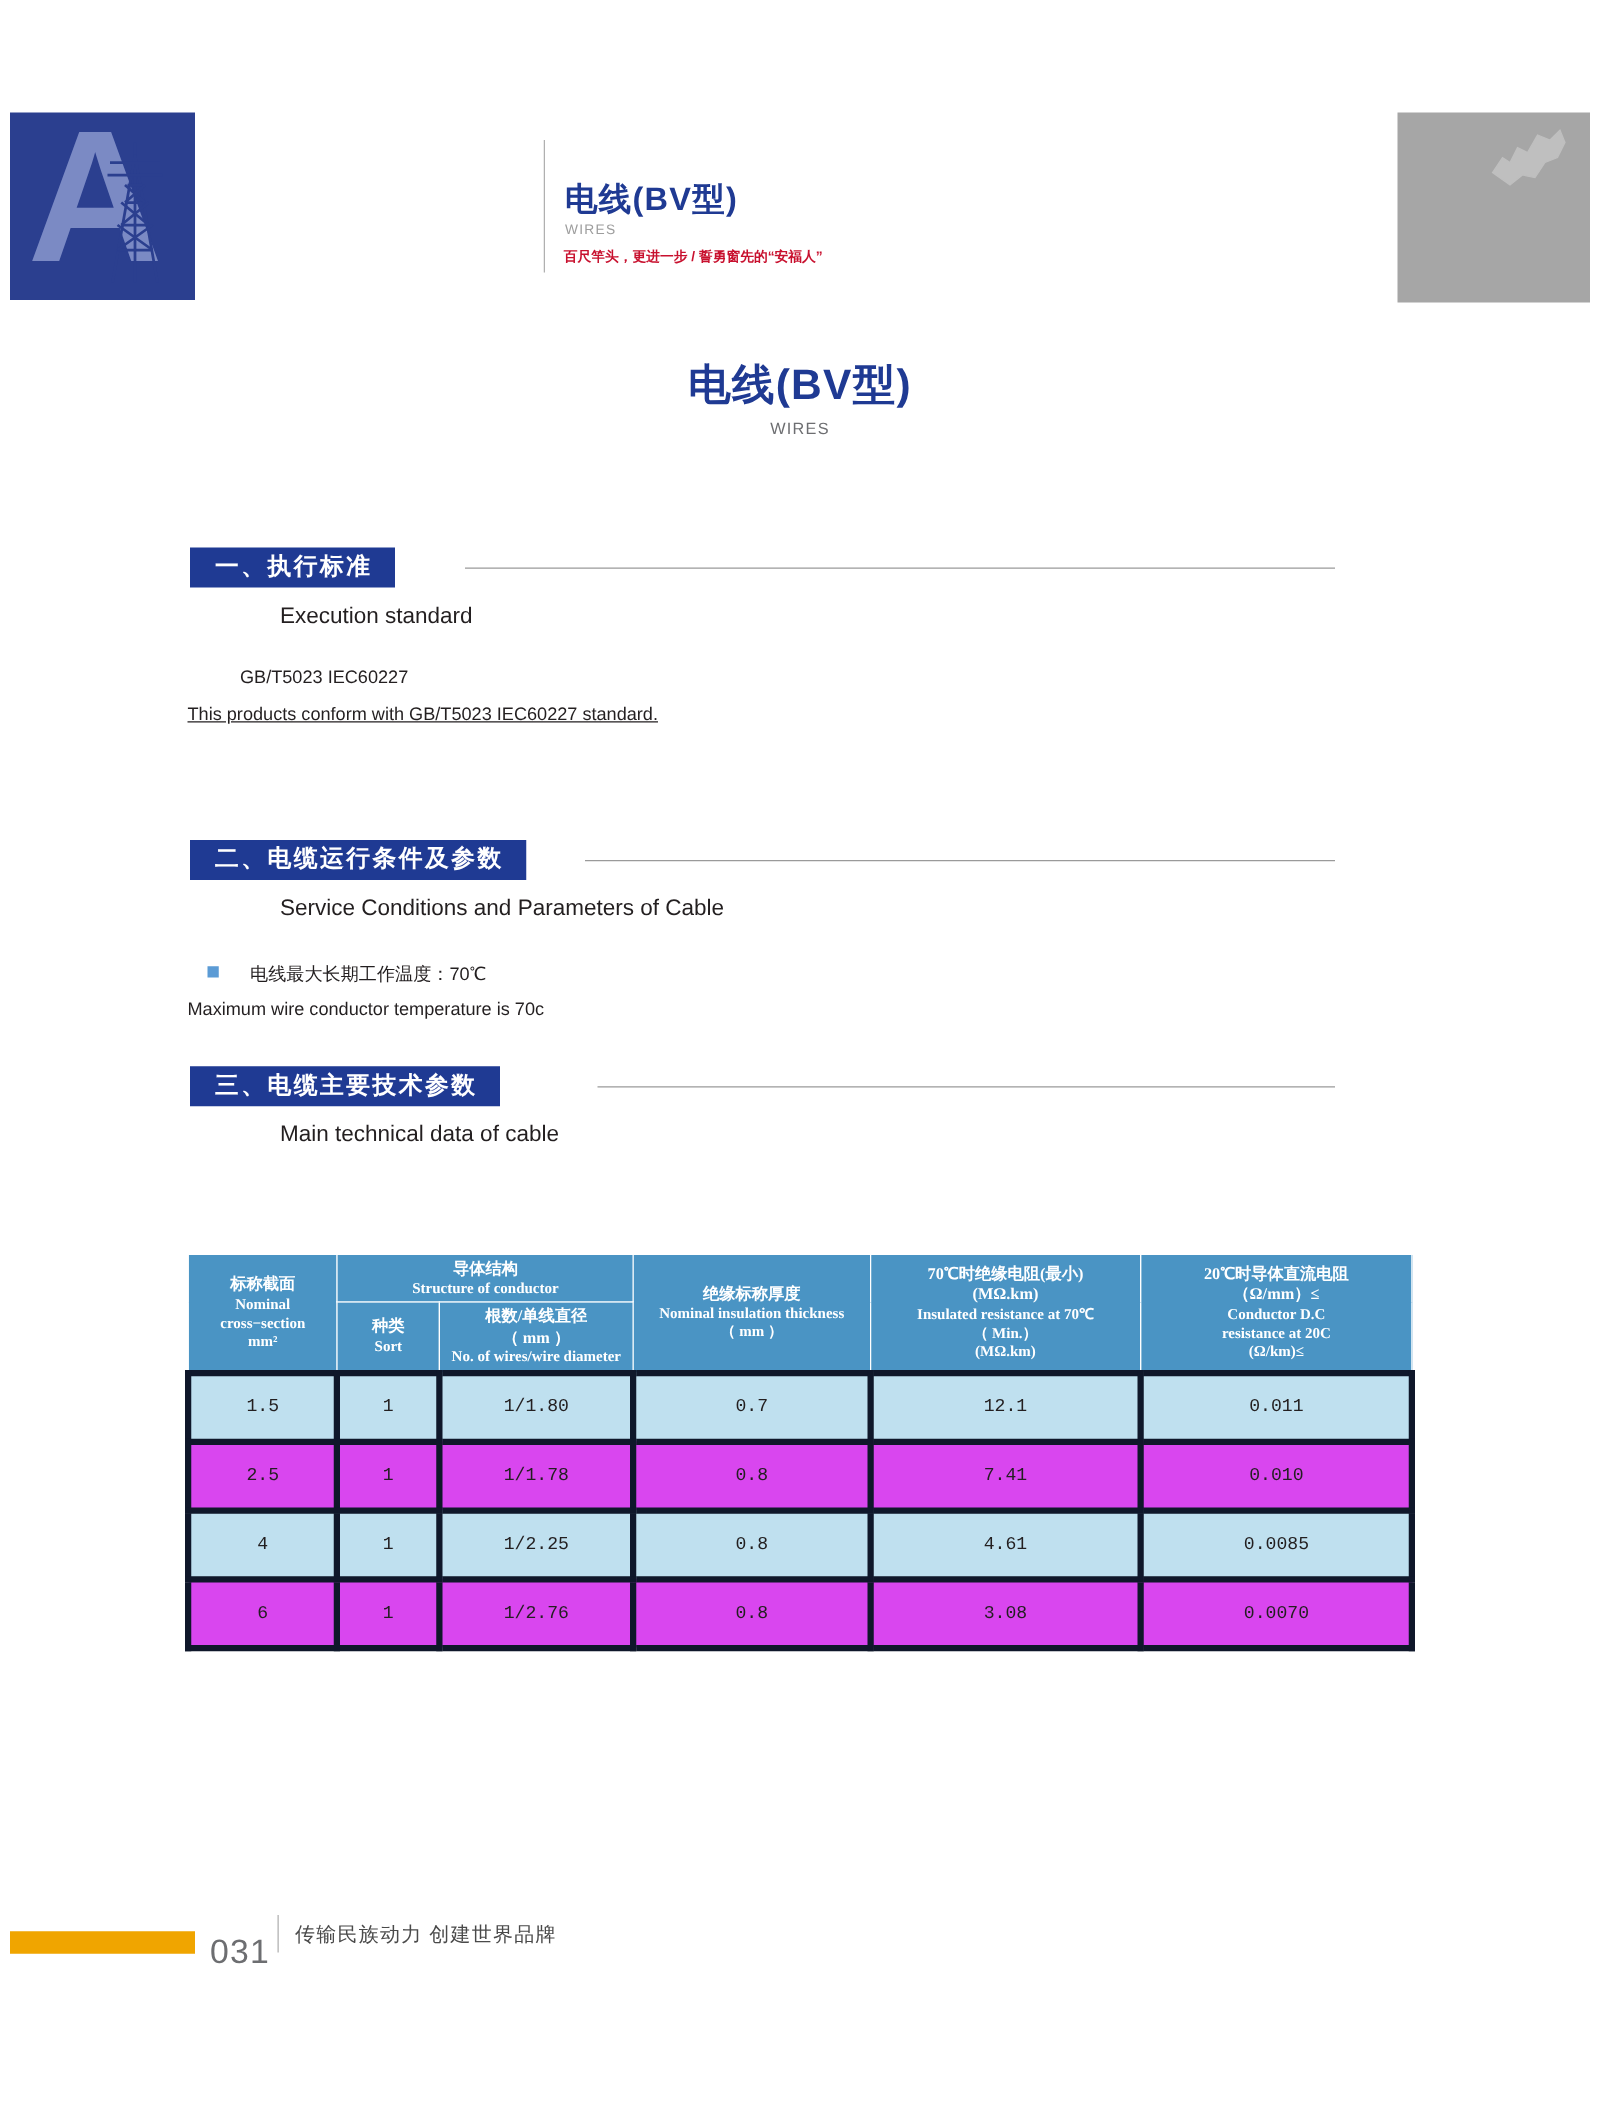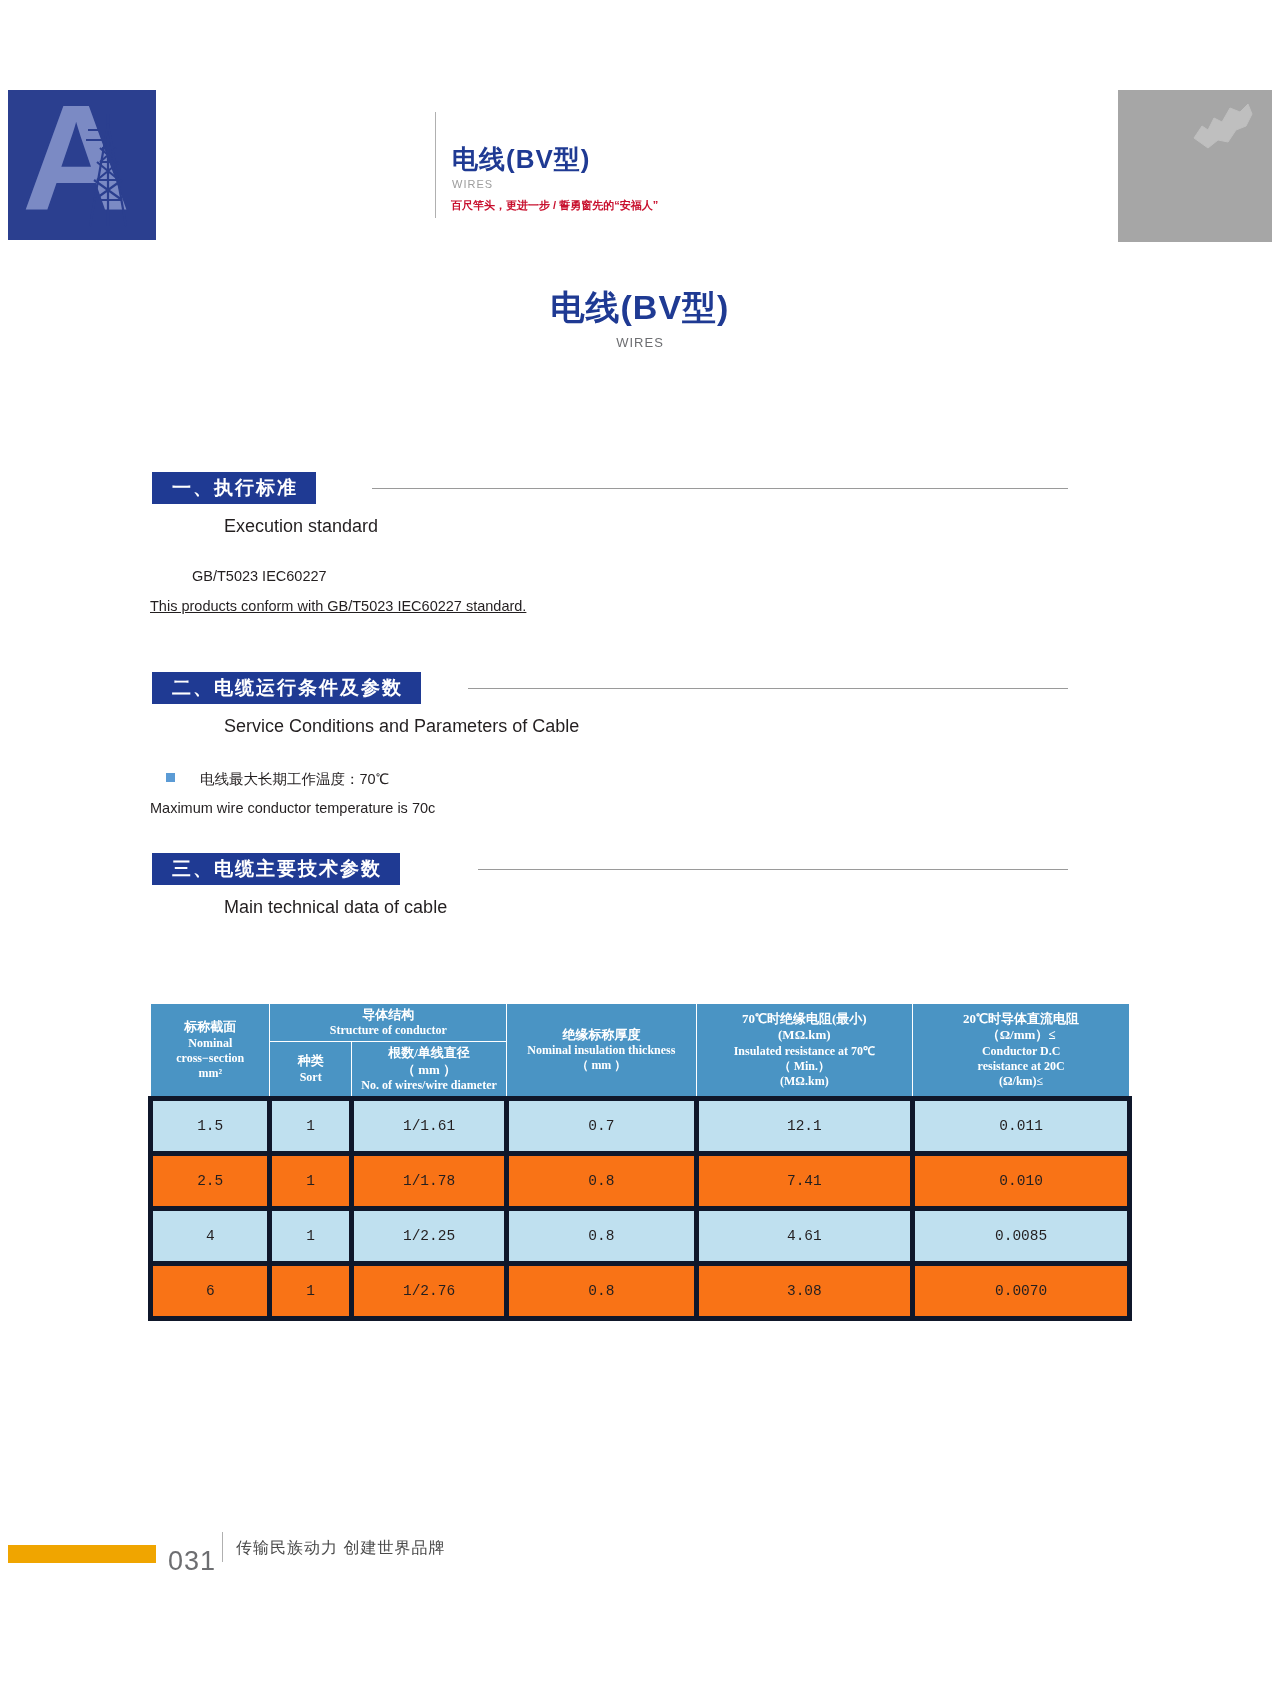"一、执行标准" div.section { margin-top: 34px -> none }
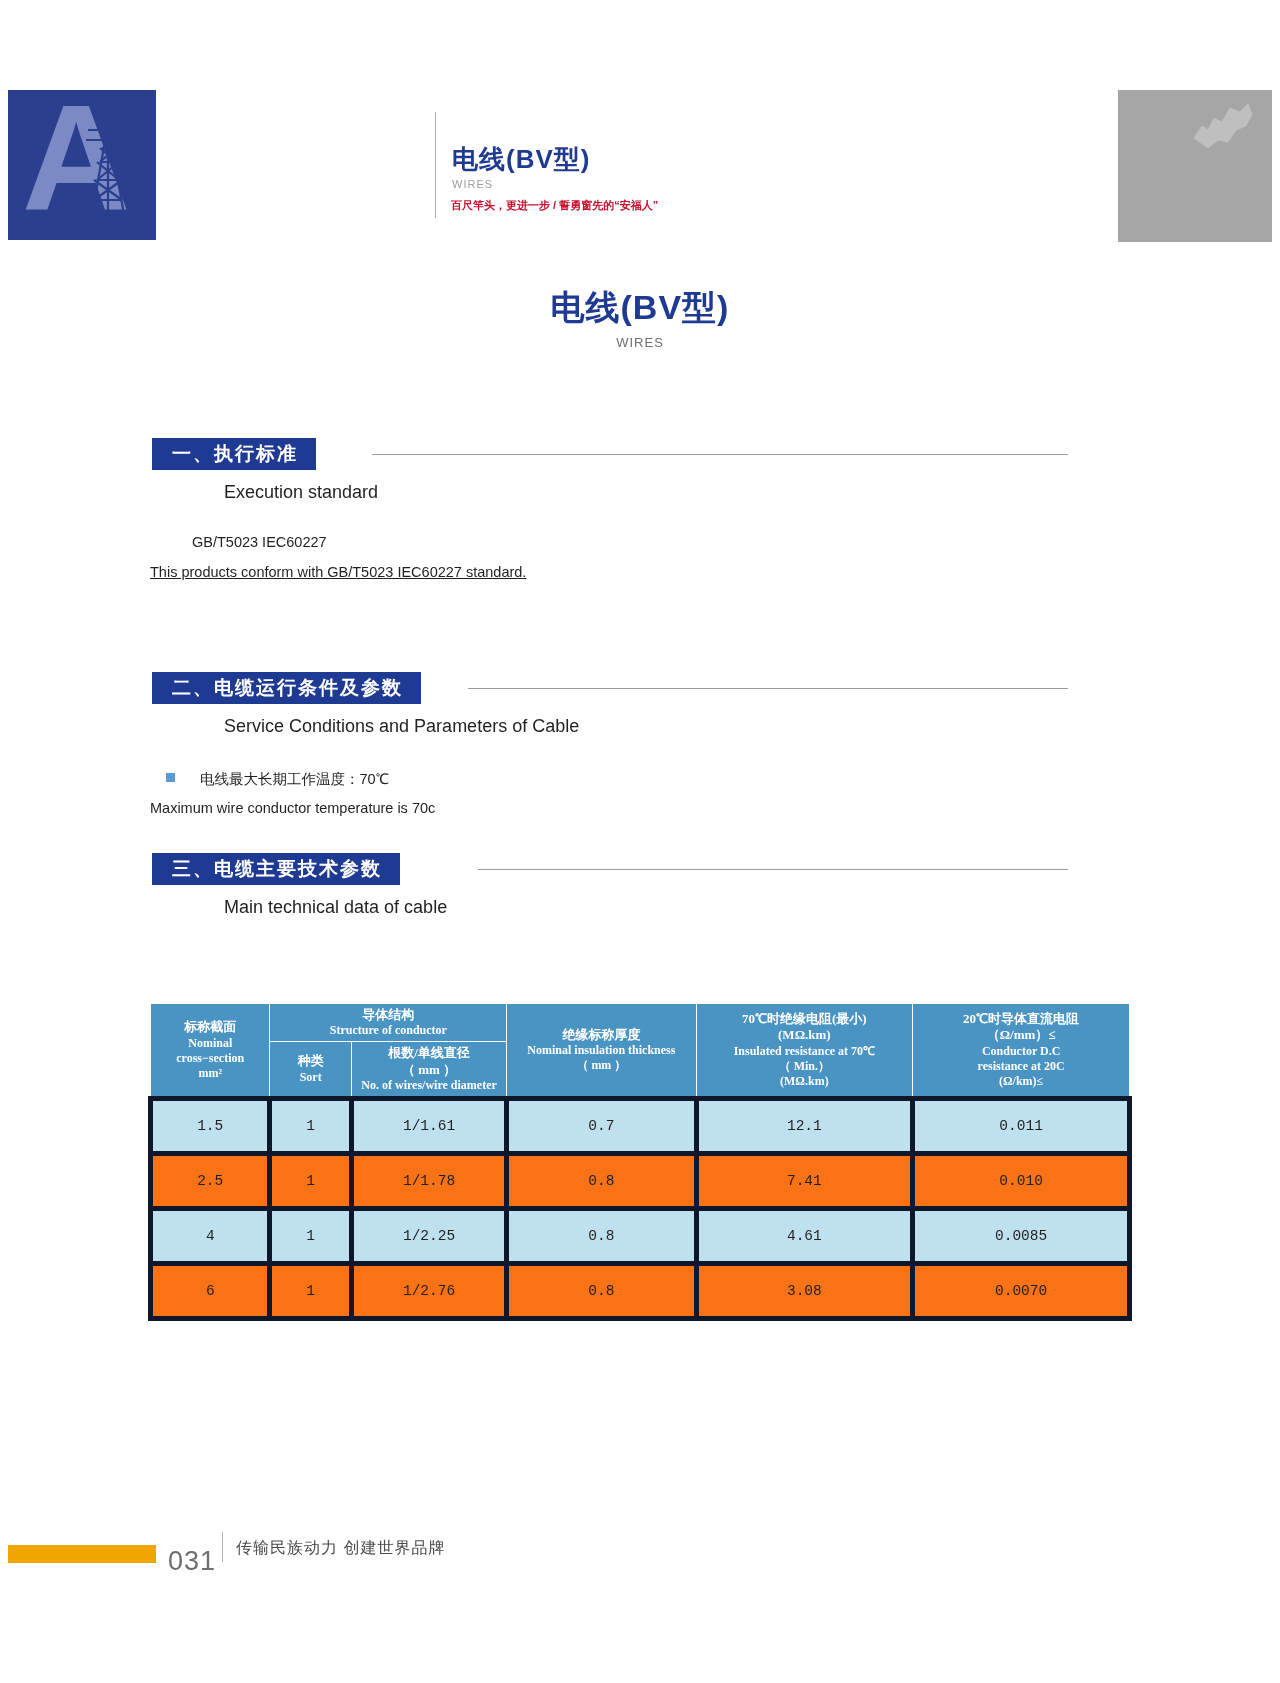"1/1.61" td { text: 1/1.61 -> 1/1.80 }
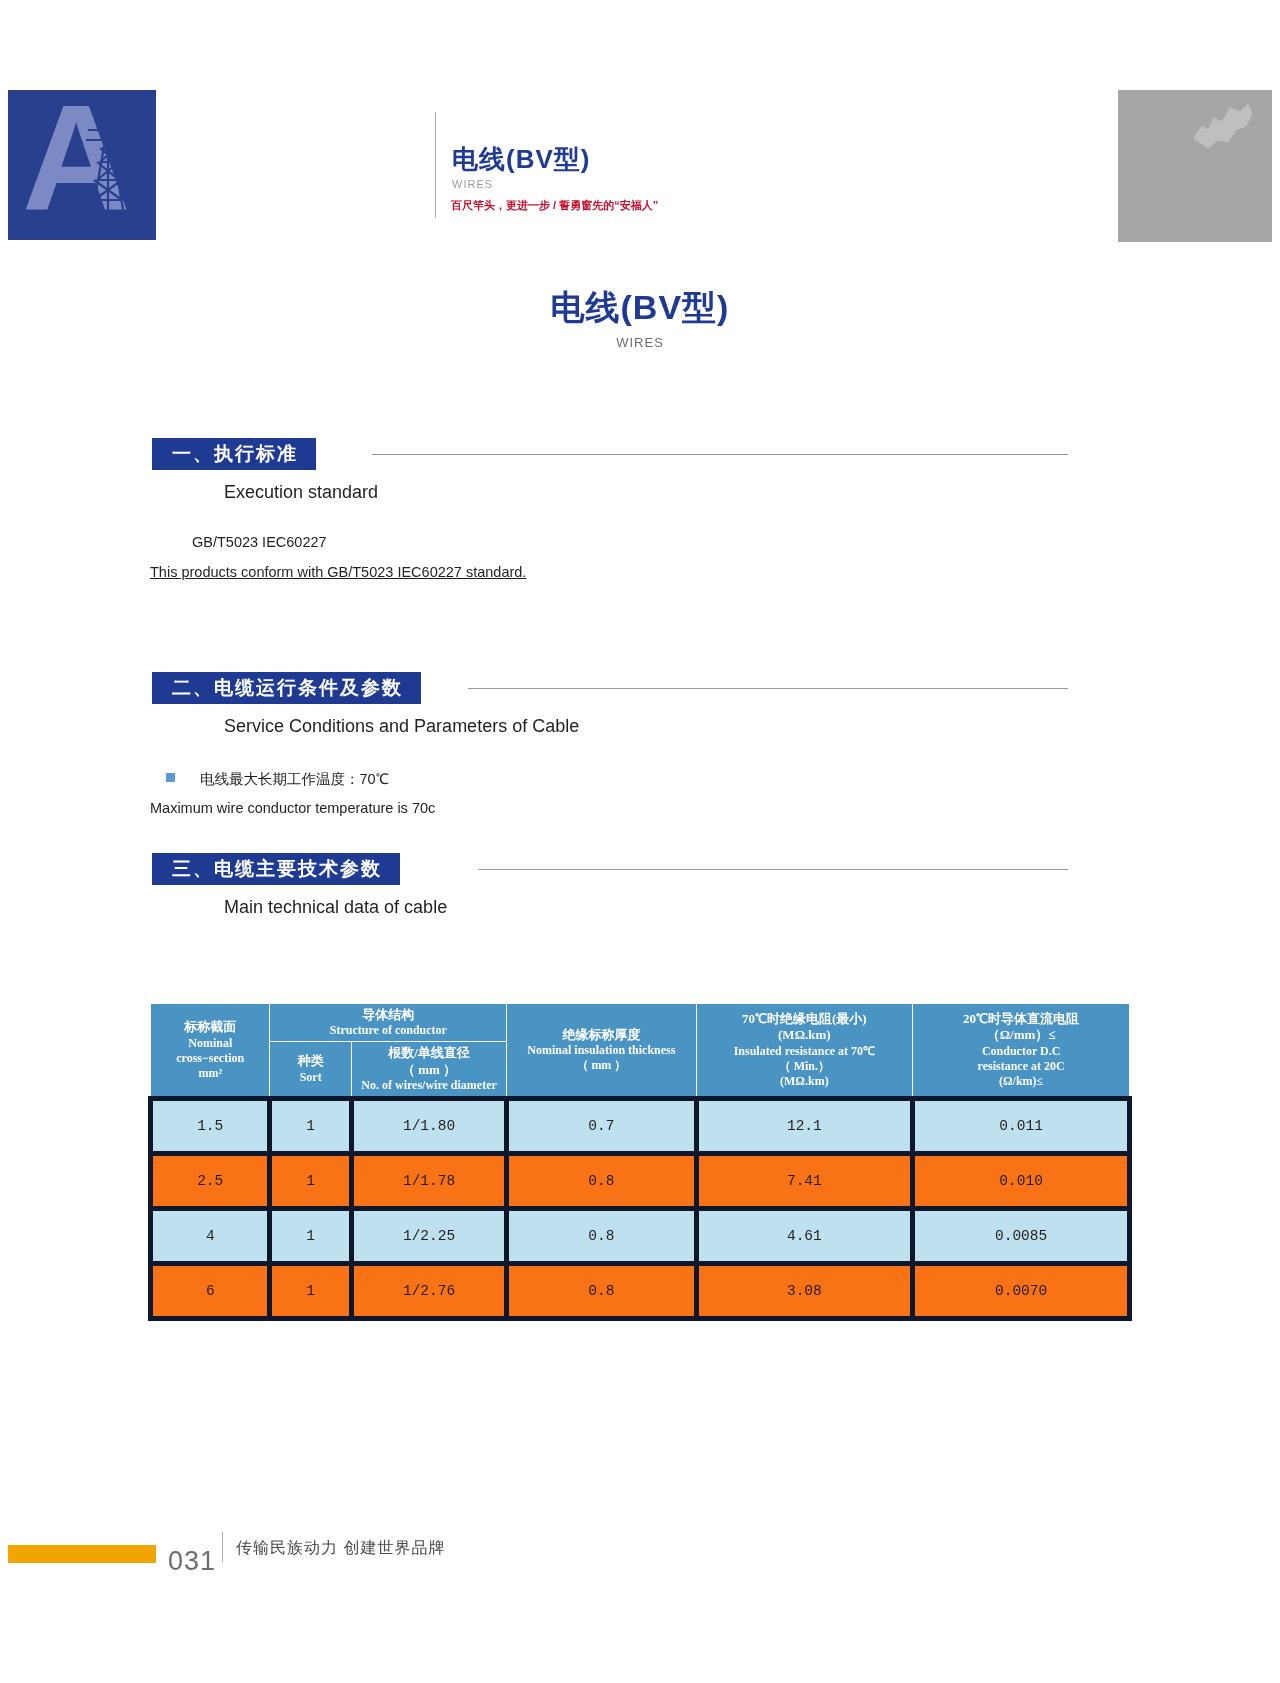"2.5" .tbl tr.r-even td { background: #f97316 -> #d946ef }
